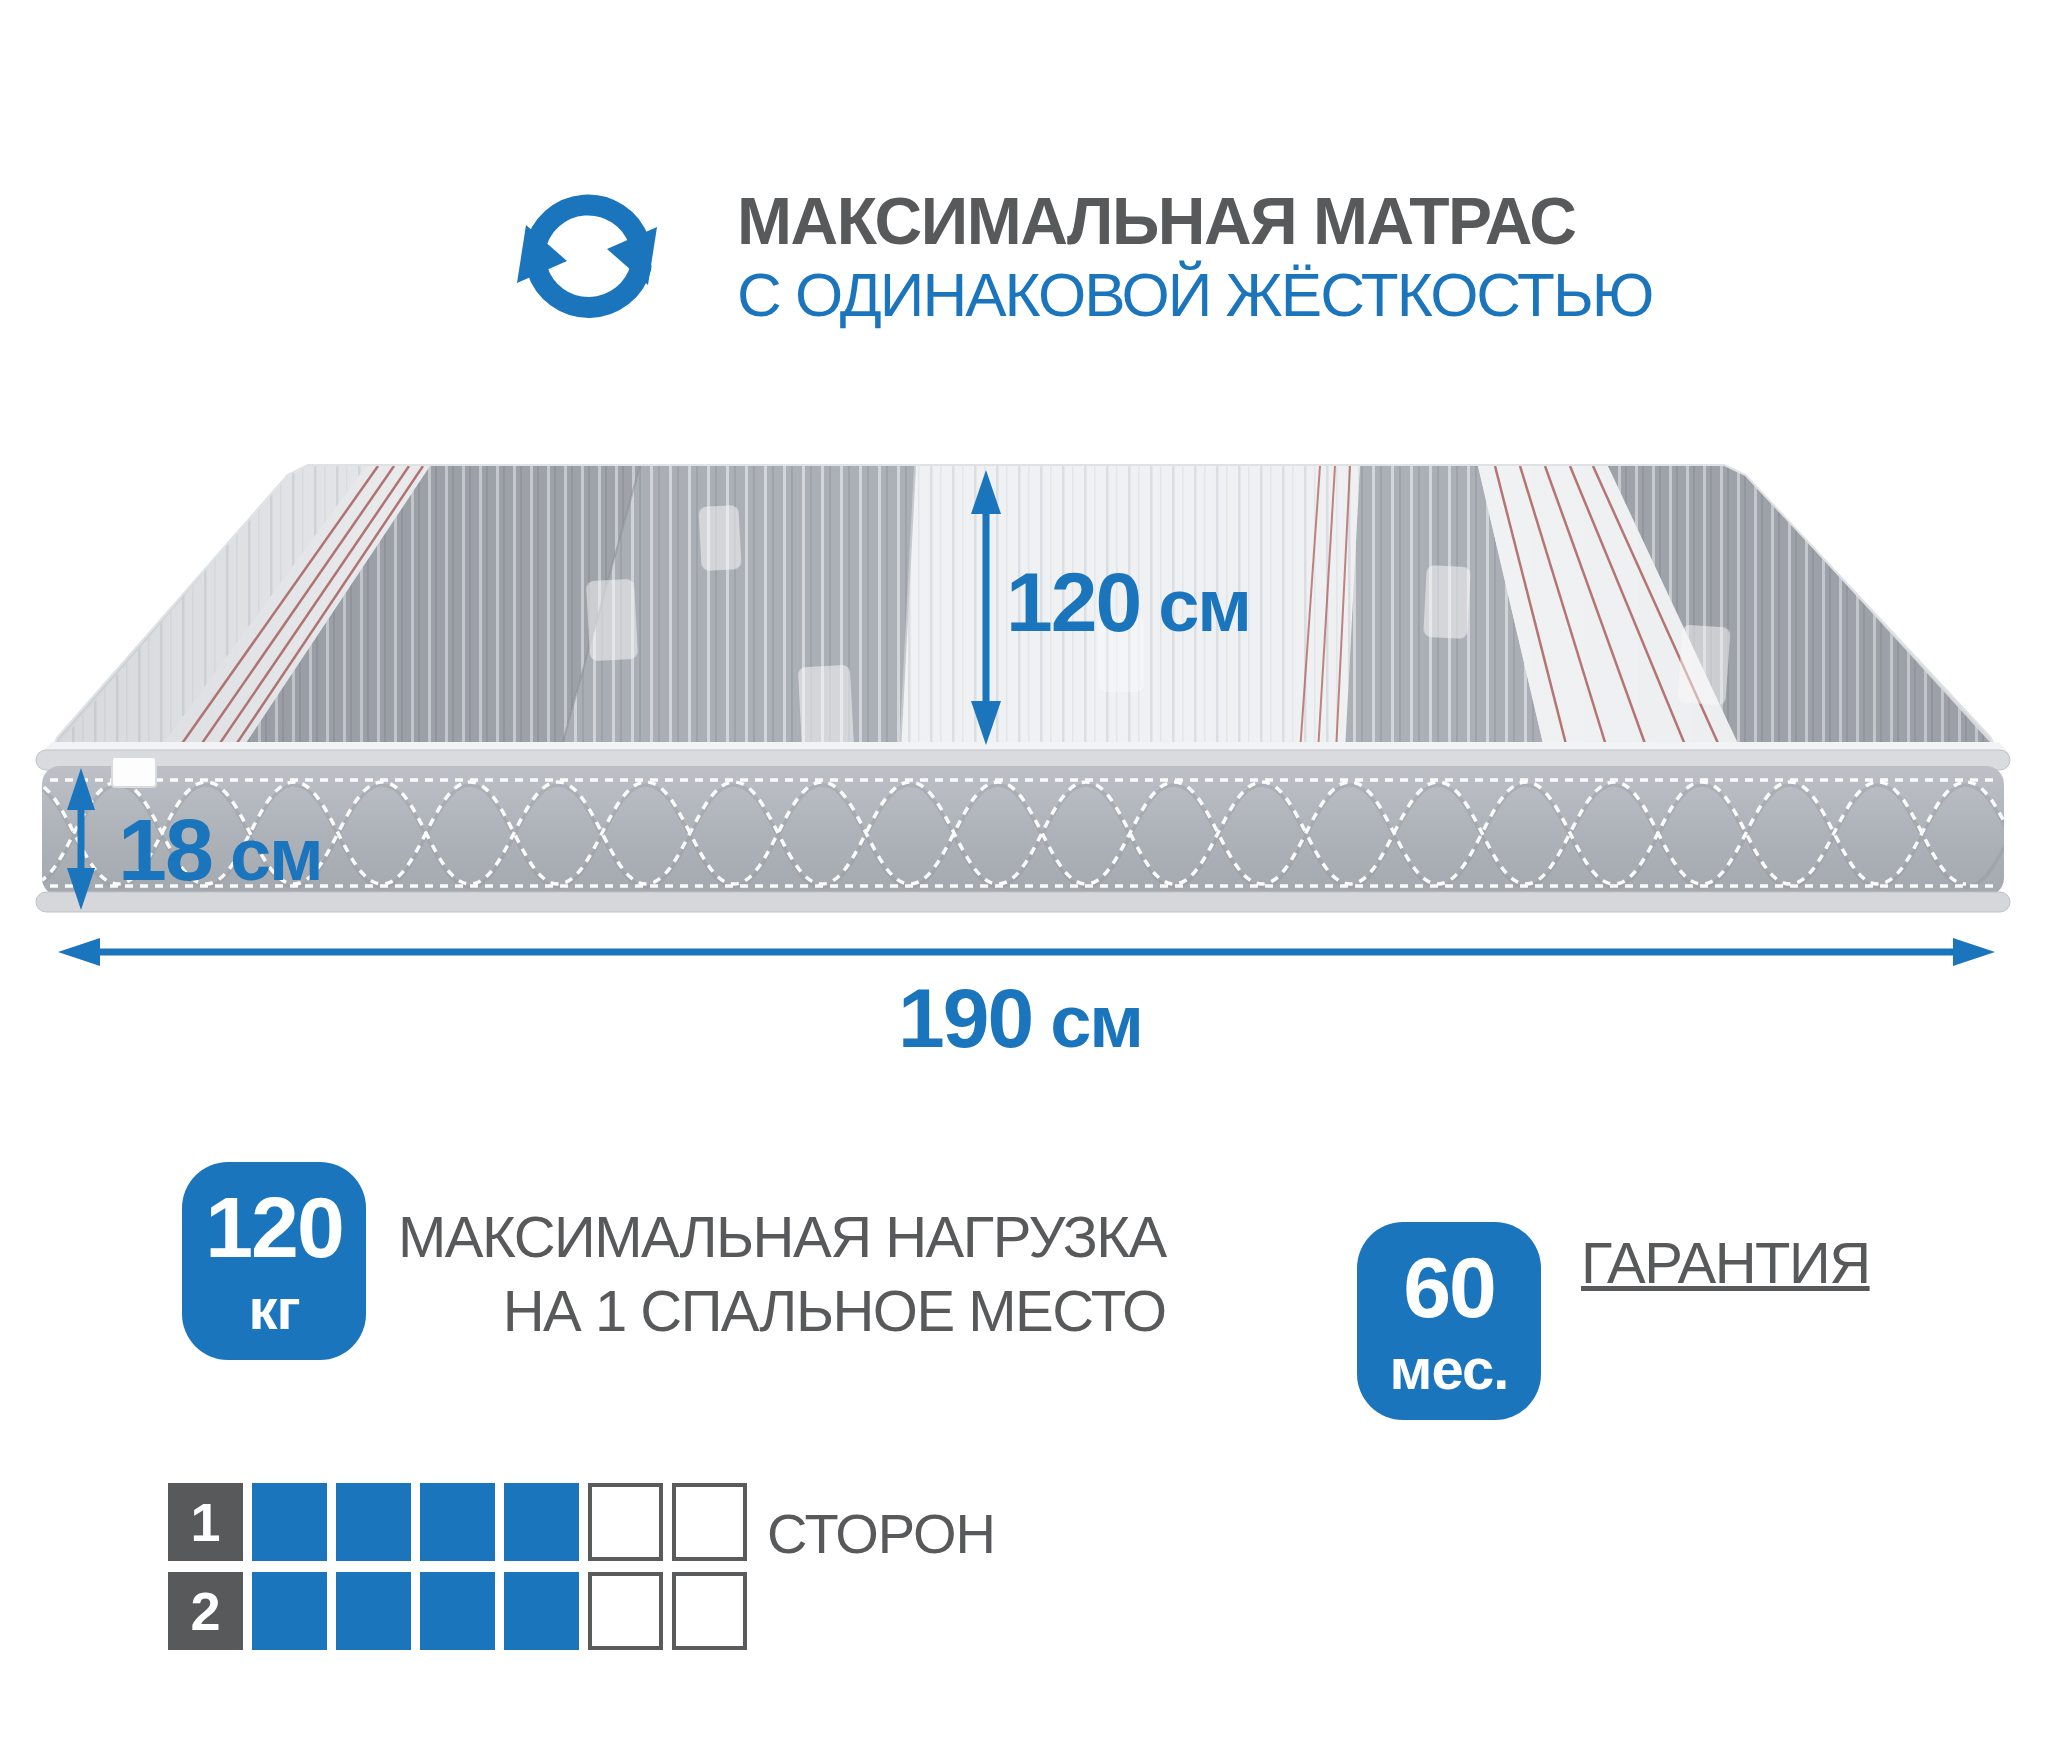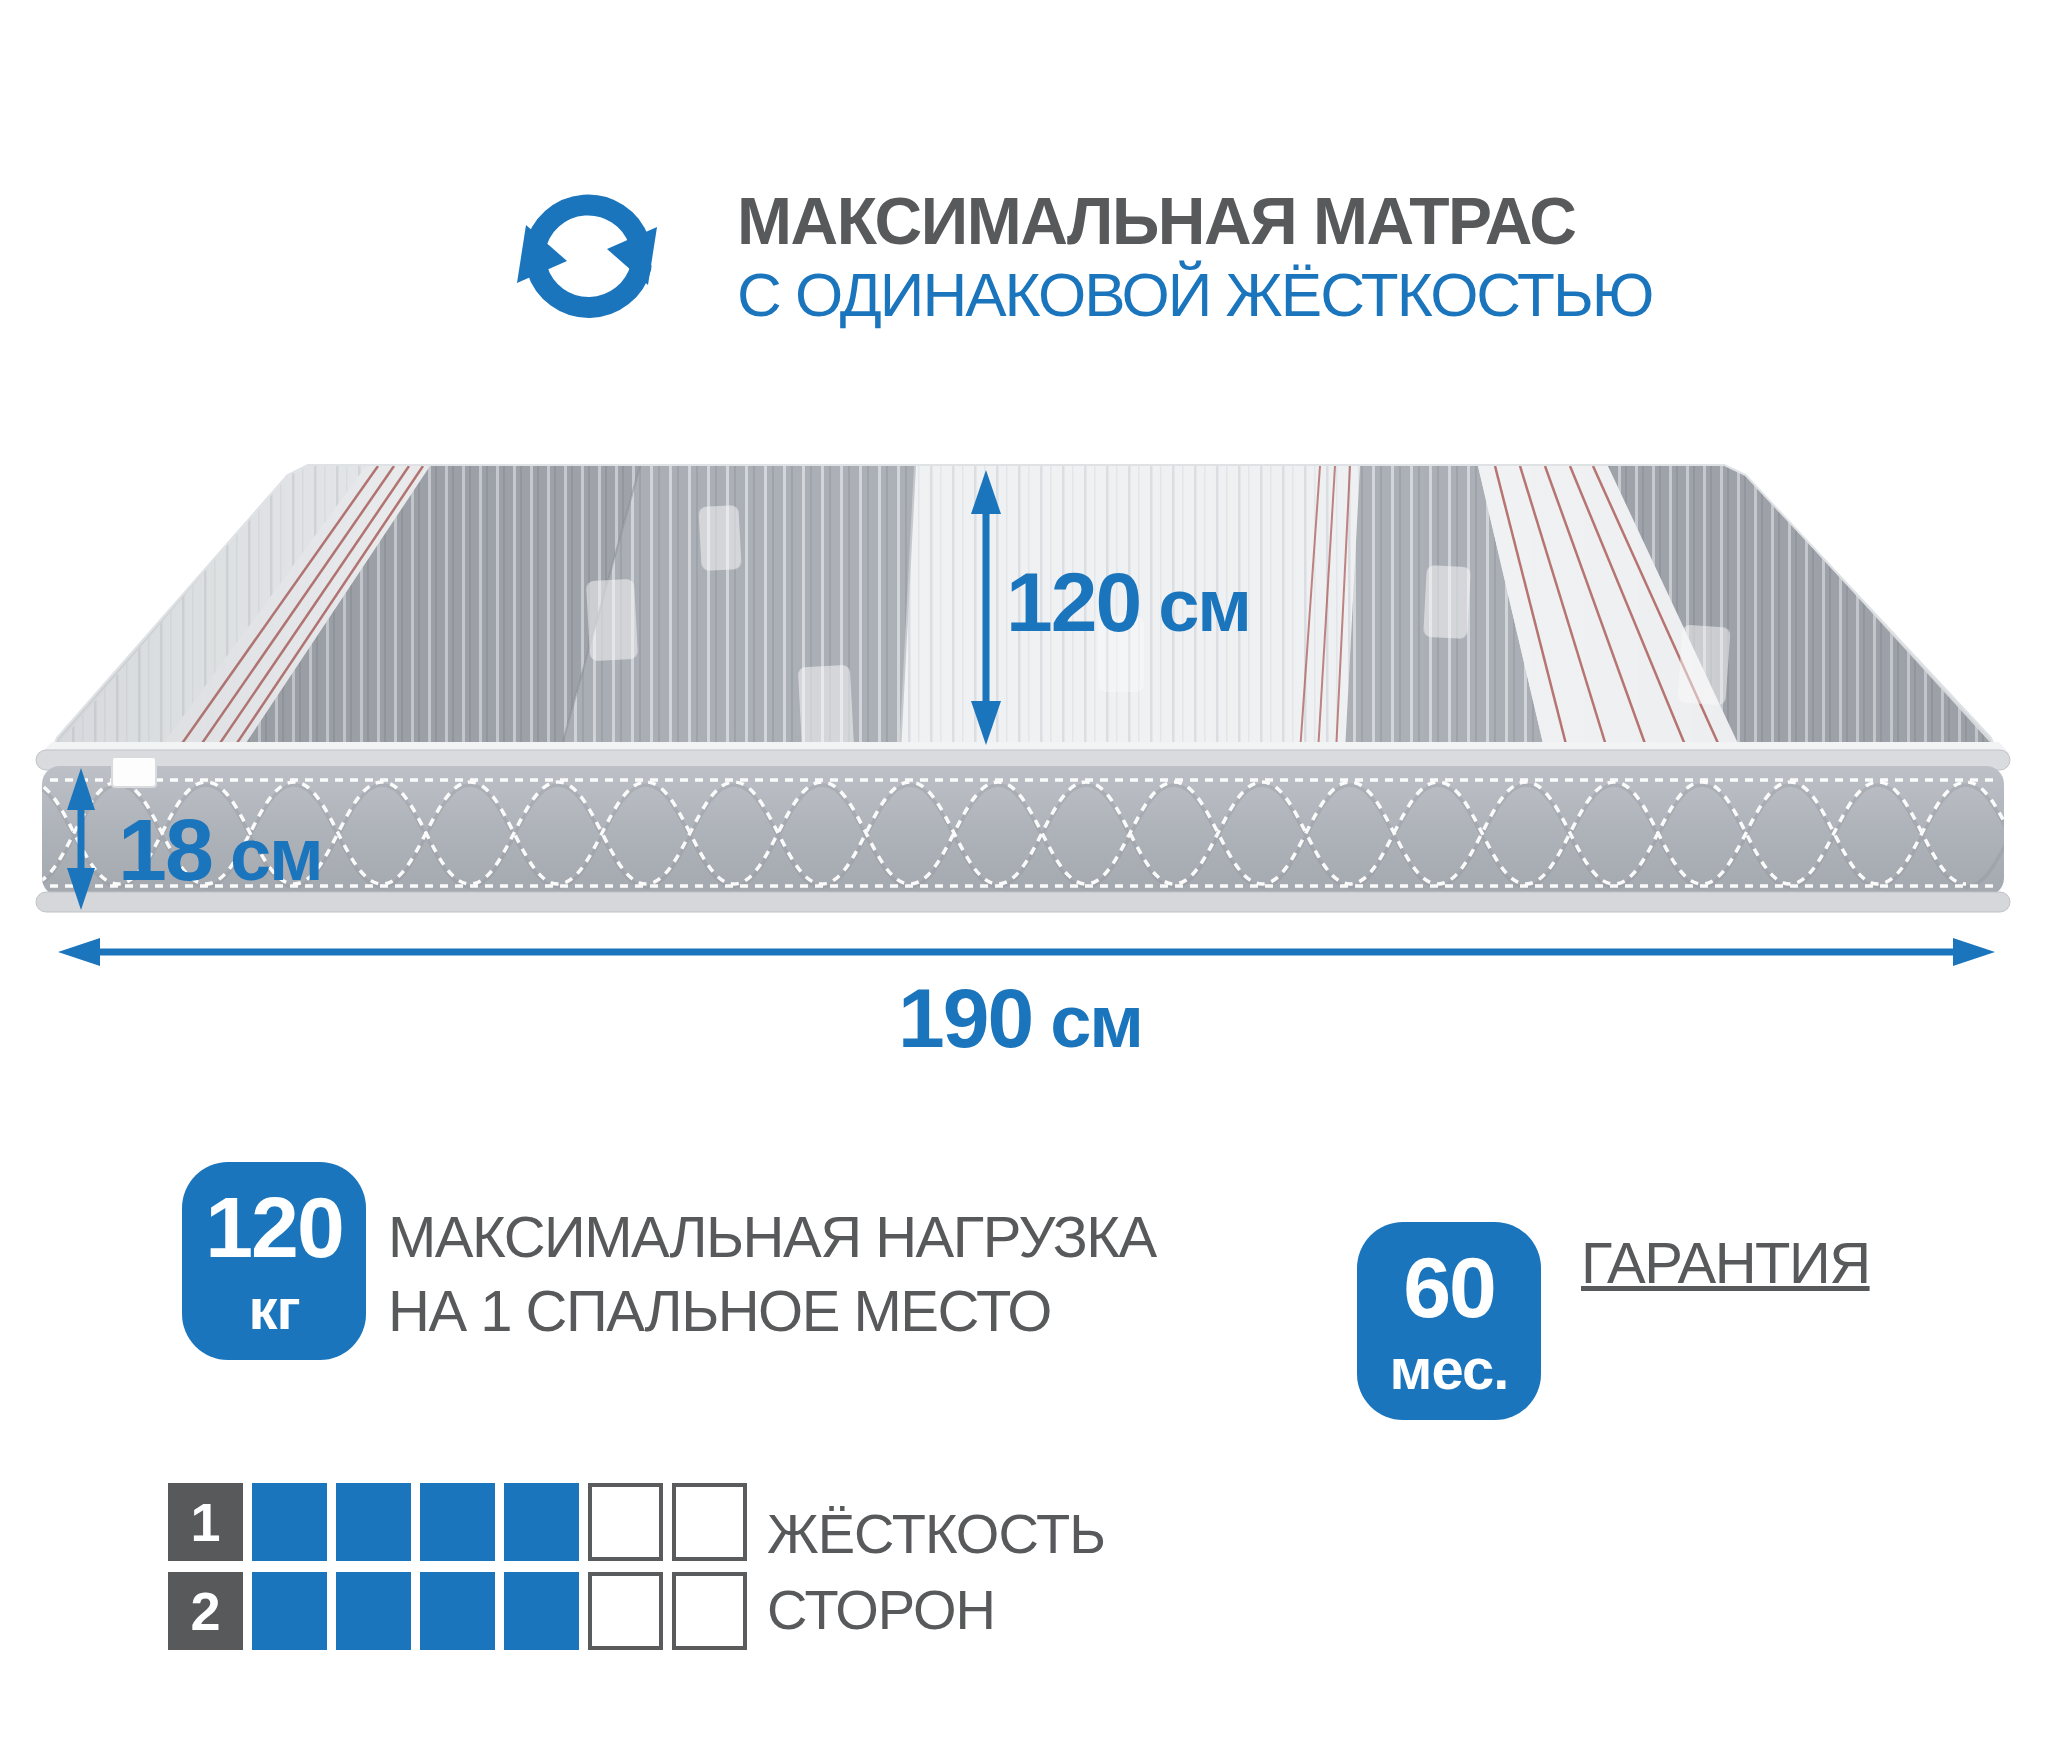"МАКСИМАЛЬНАЯ НАГРУЗКА" .caption-load { left: 388px -> 398px; text-align: none -> right }
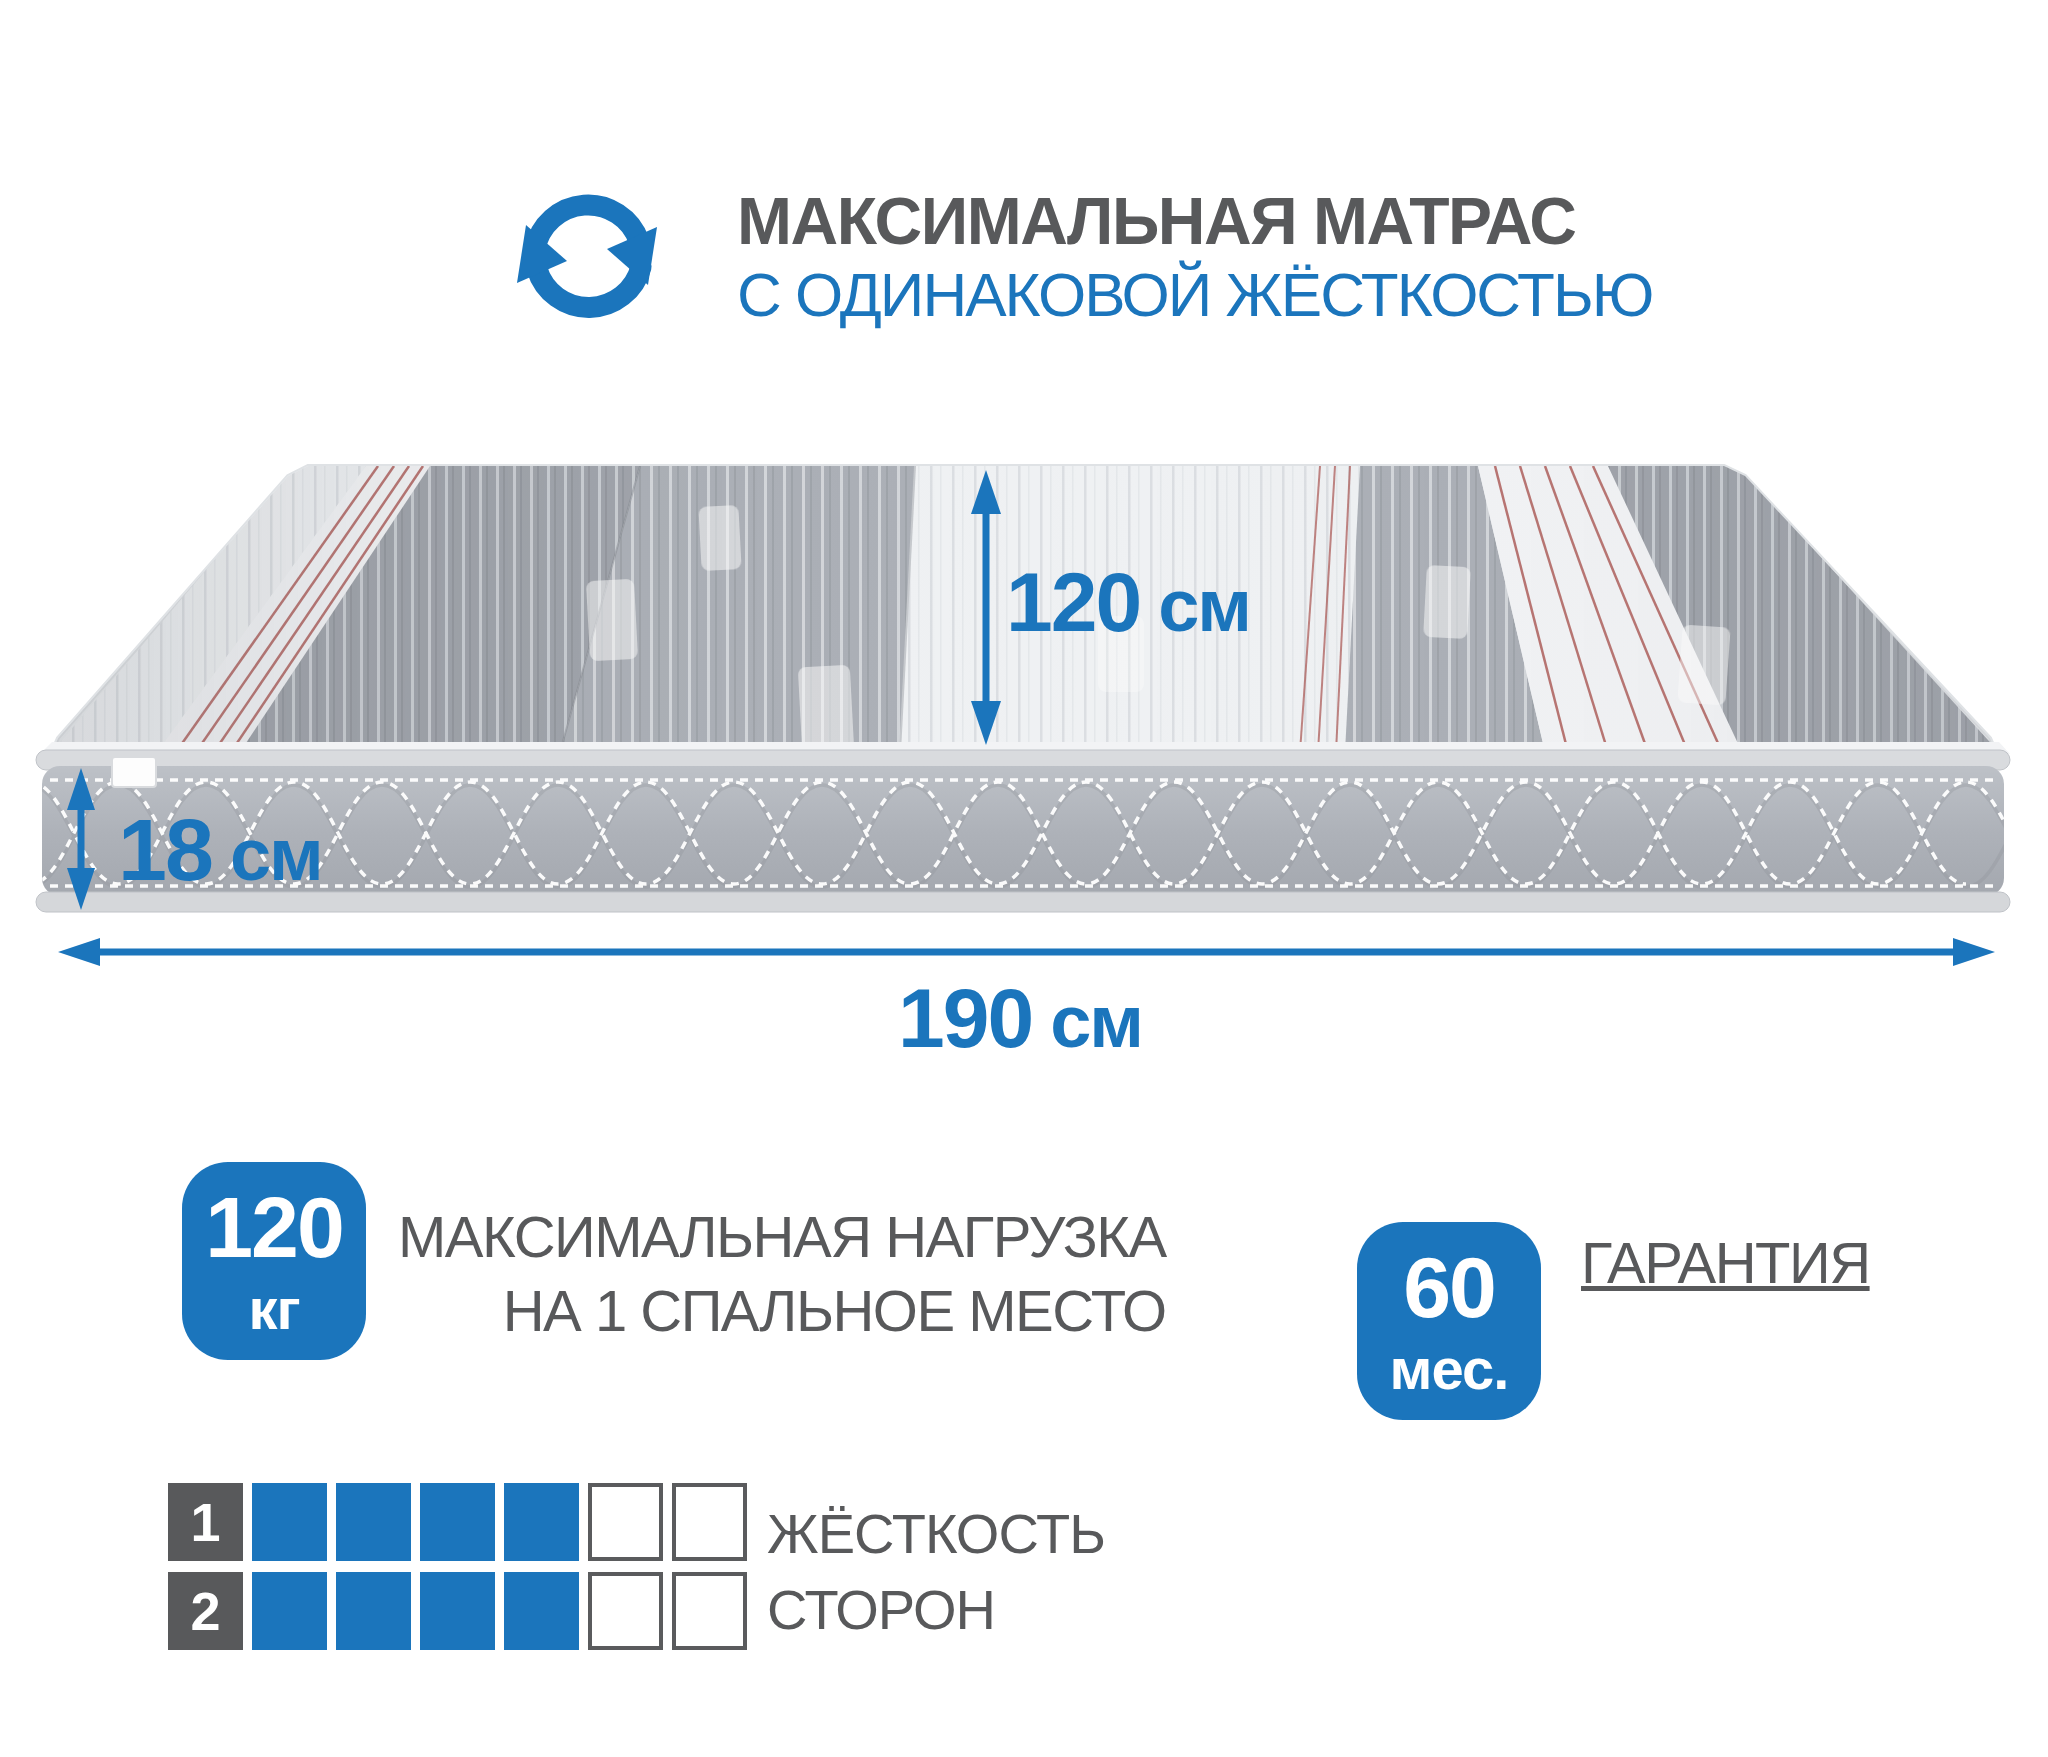"ЖЁСТКОСТЬ" div { html: <div>ЖЁСТКОСТЬ</div> -> none }
